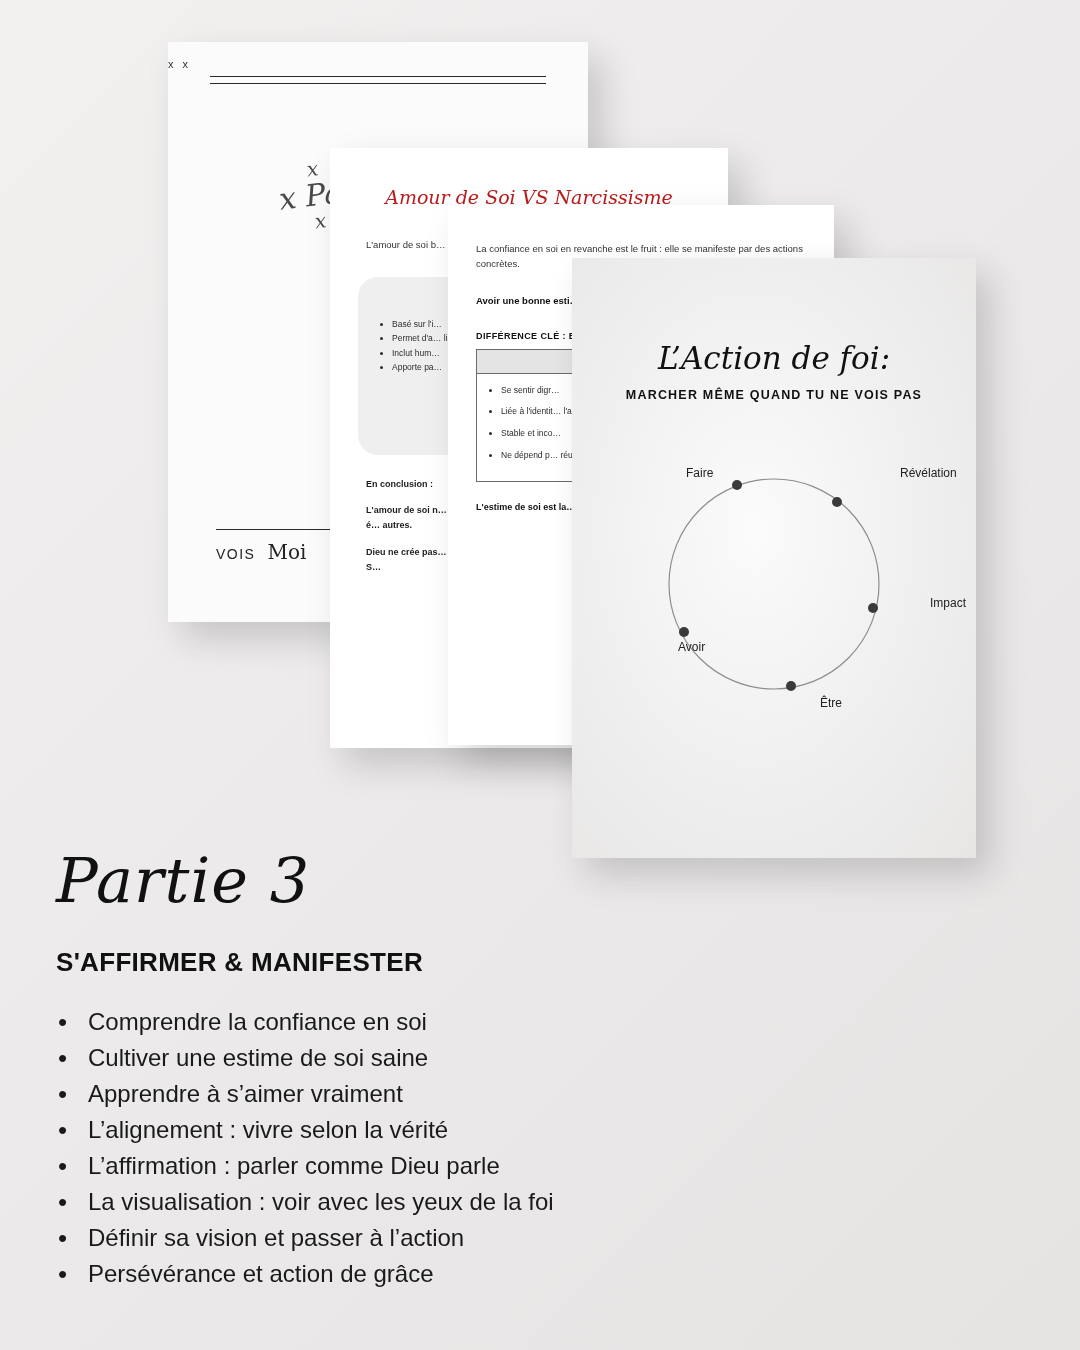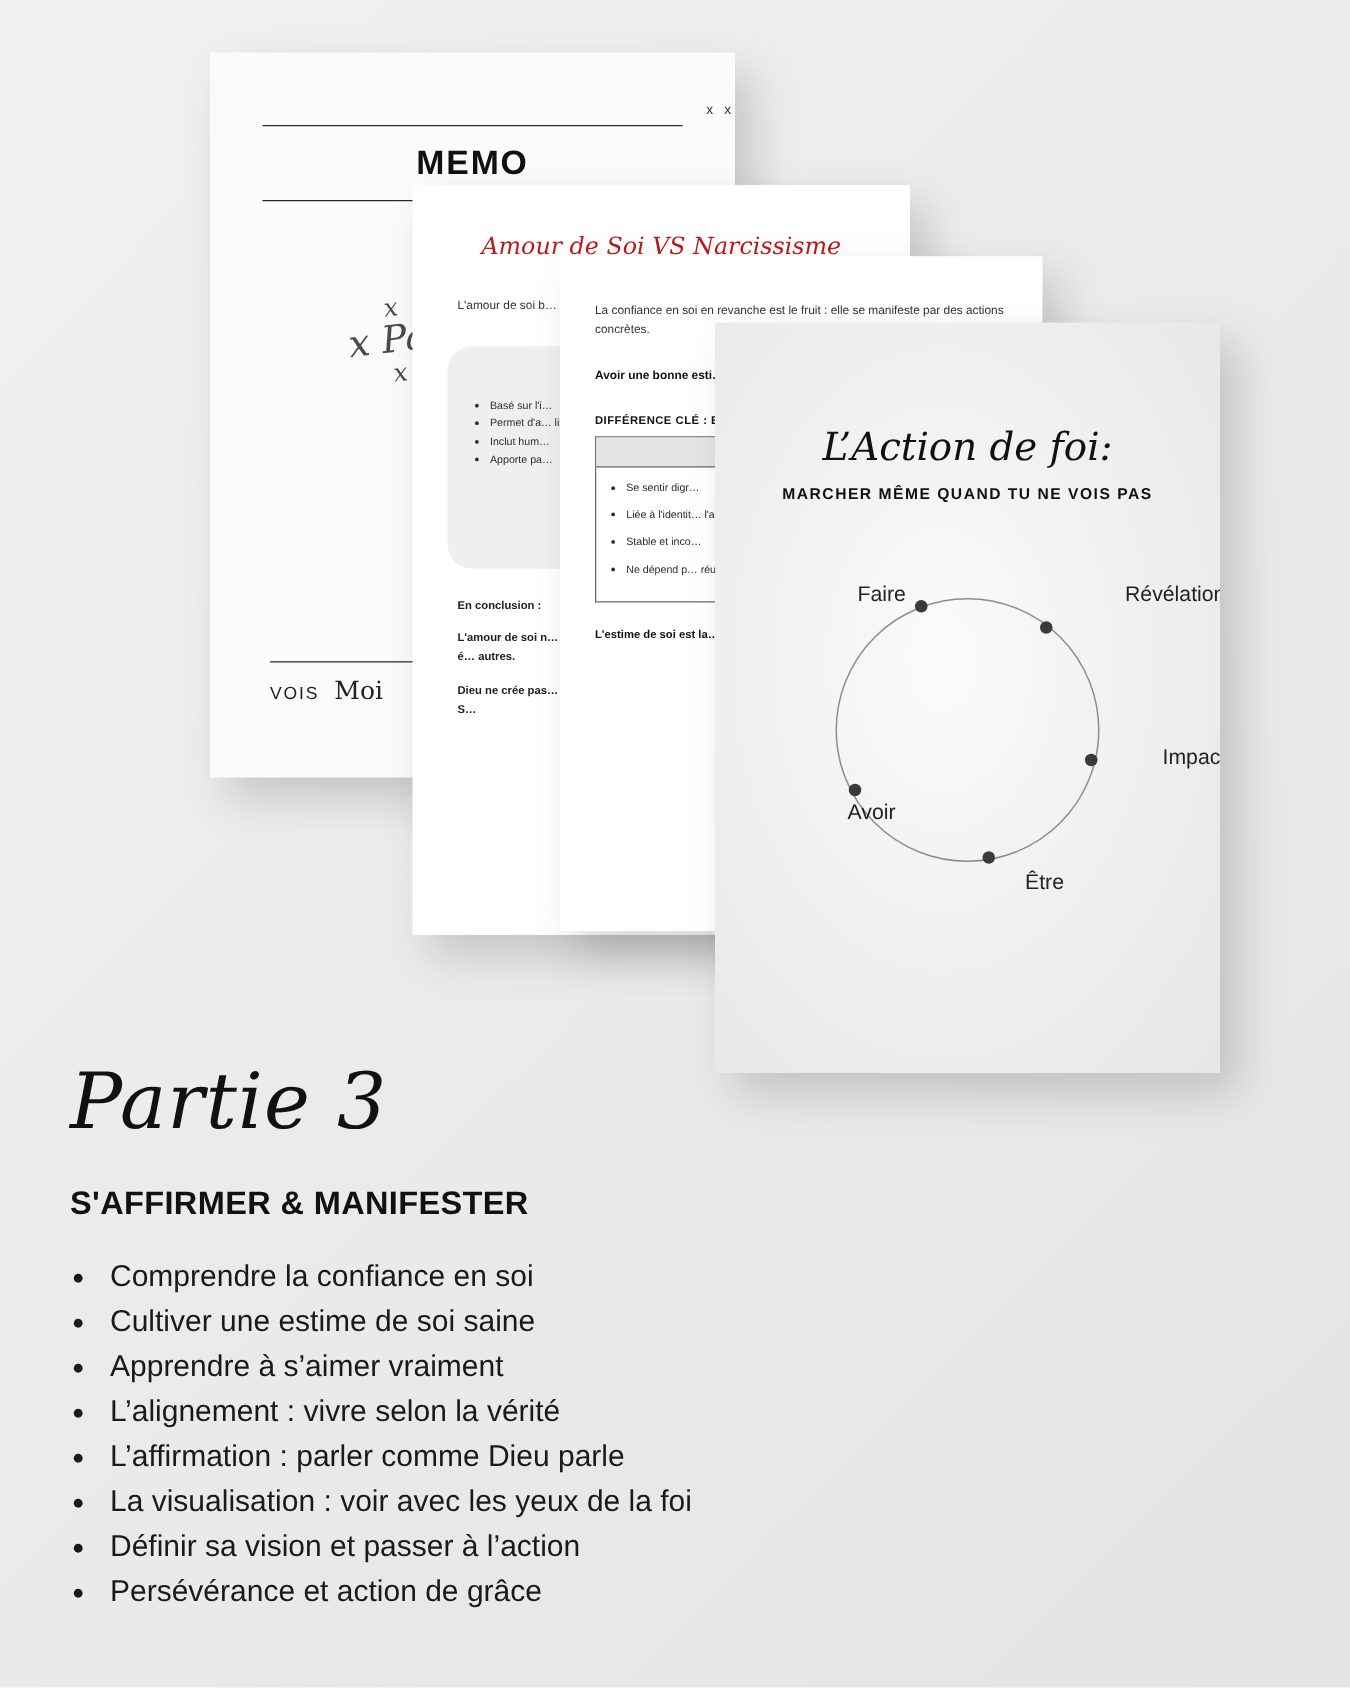"x x" .memo-xx { margin-top: 40px -> 16px; text-align: right -> left }
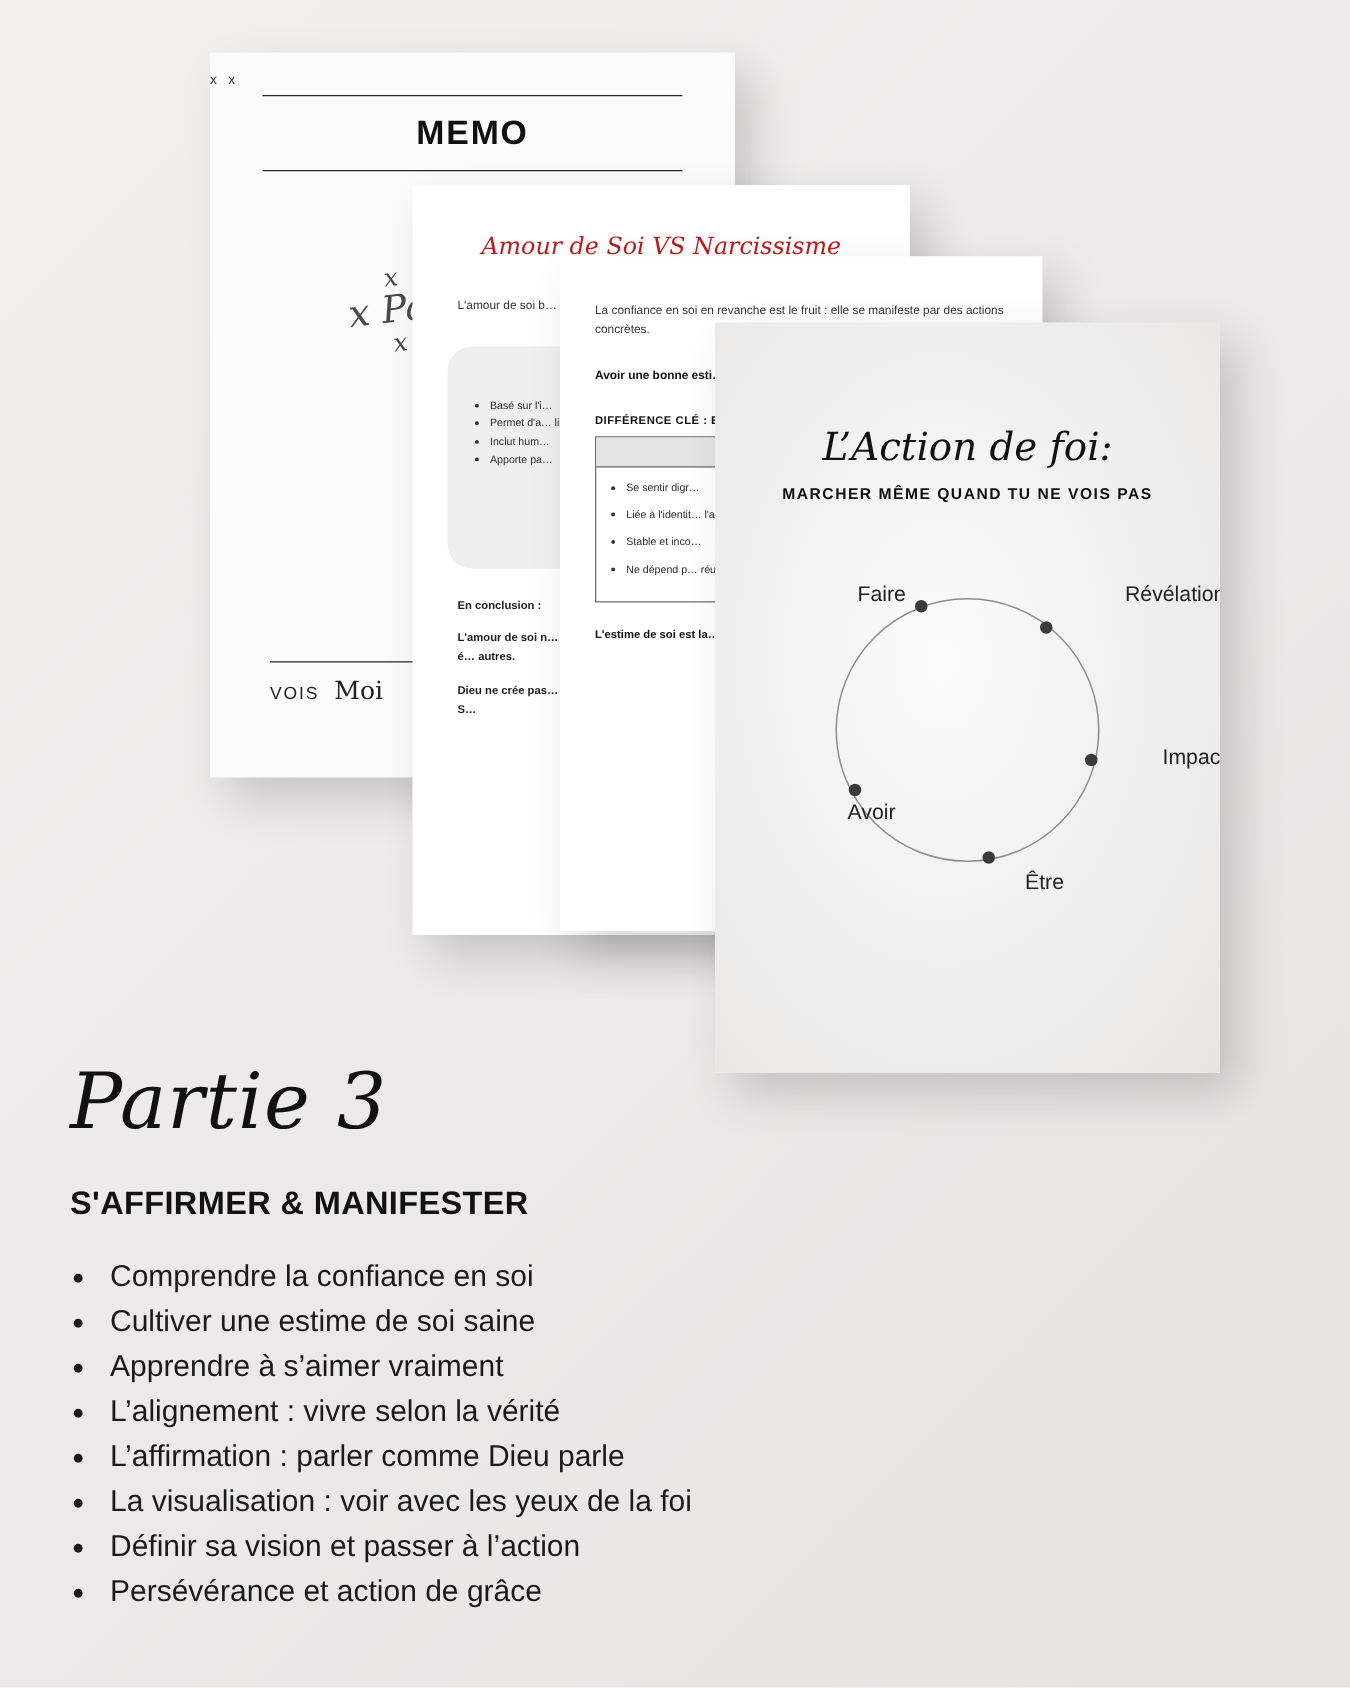"MEMO" div.memo-title { html: <div>MEMO</div> -> none }
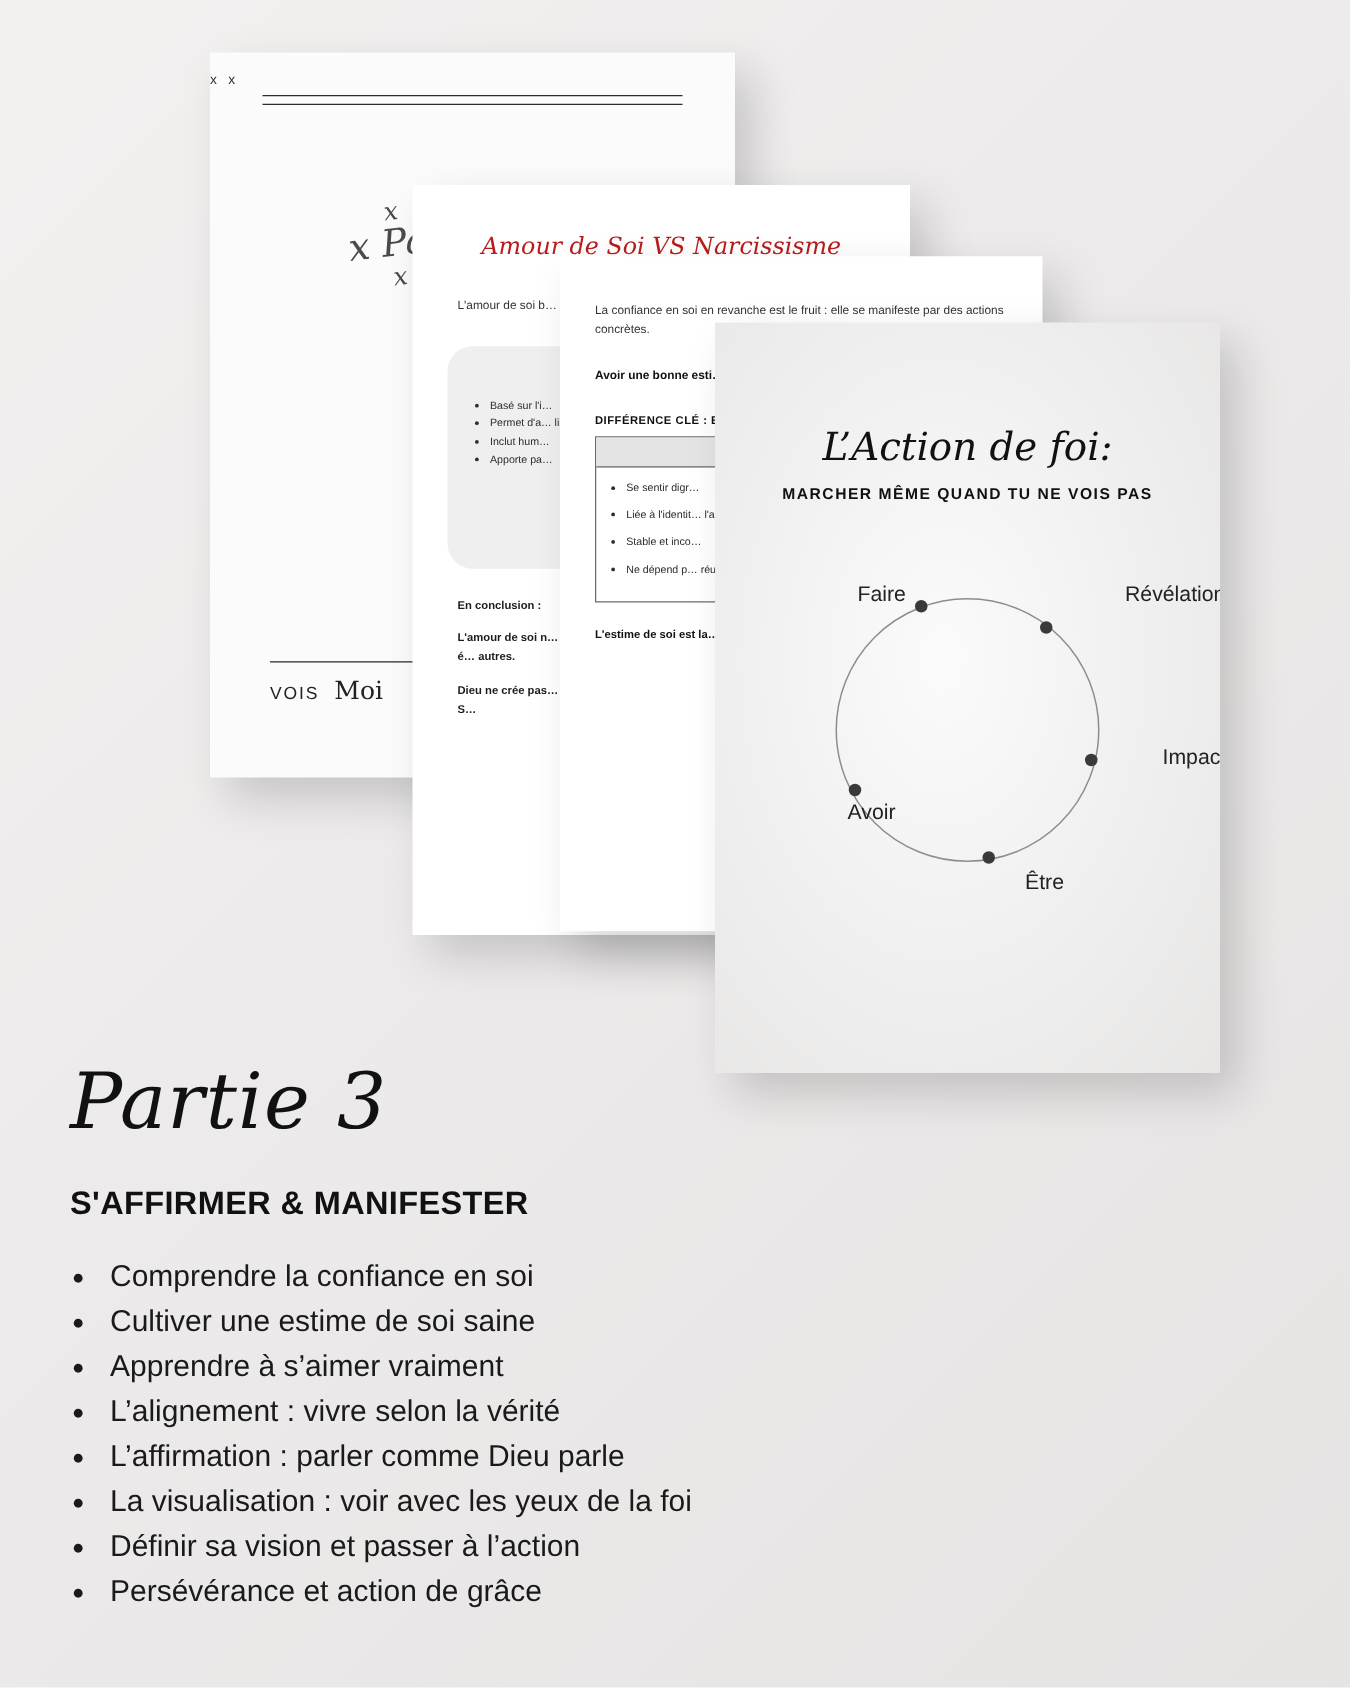"Faire" .diagram .lbl { font-size: 17px -> 12px }
